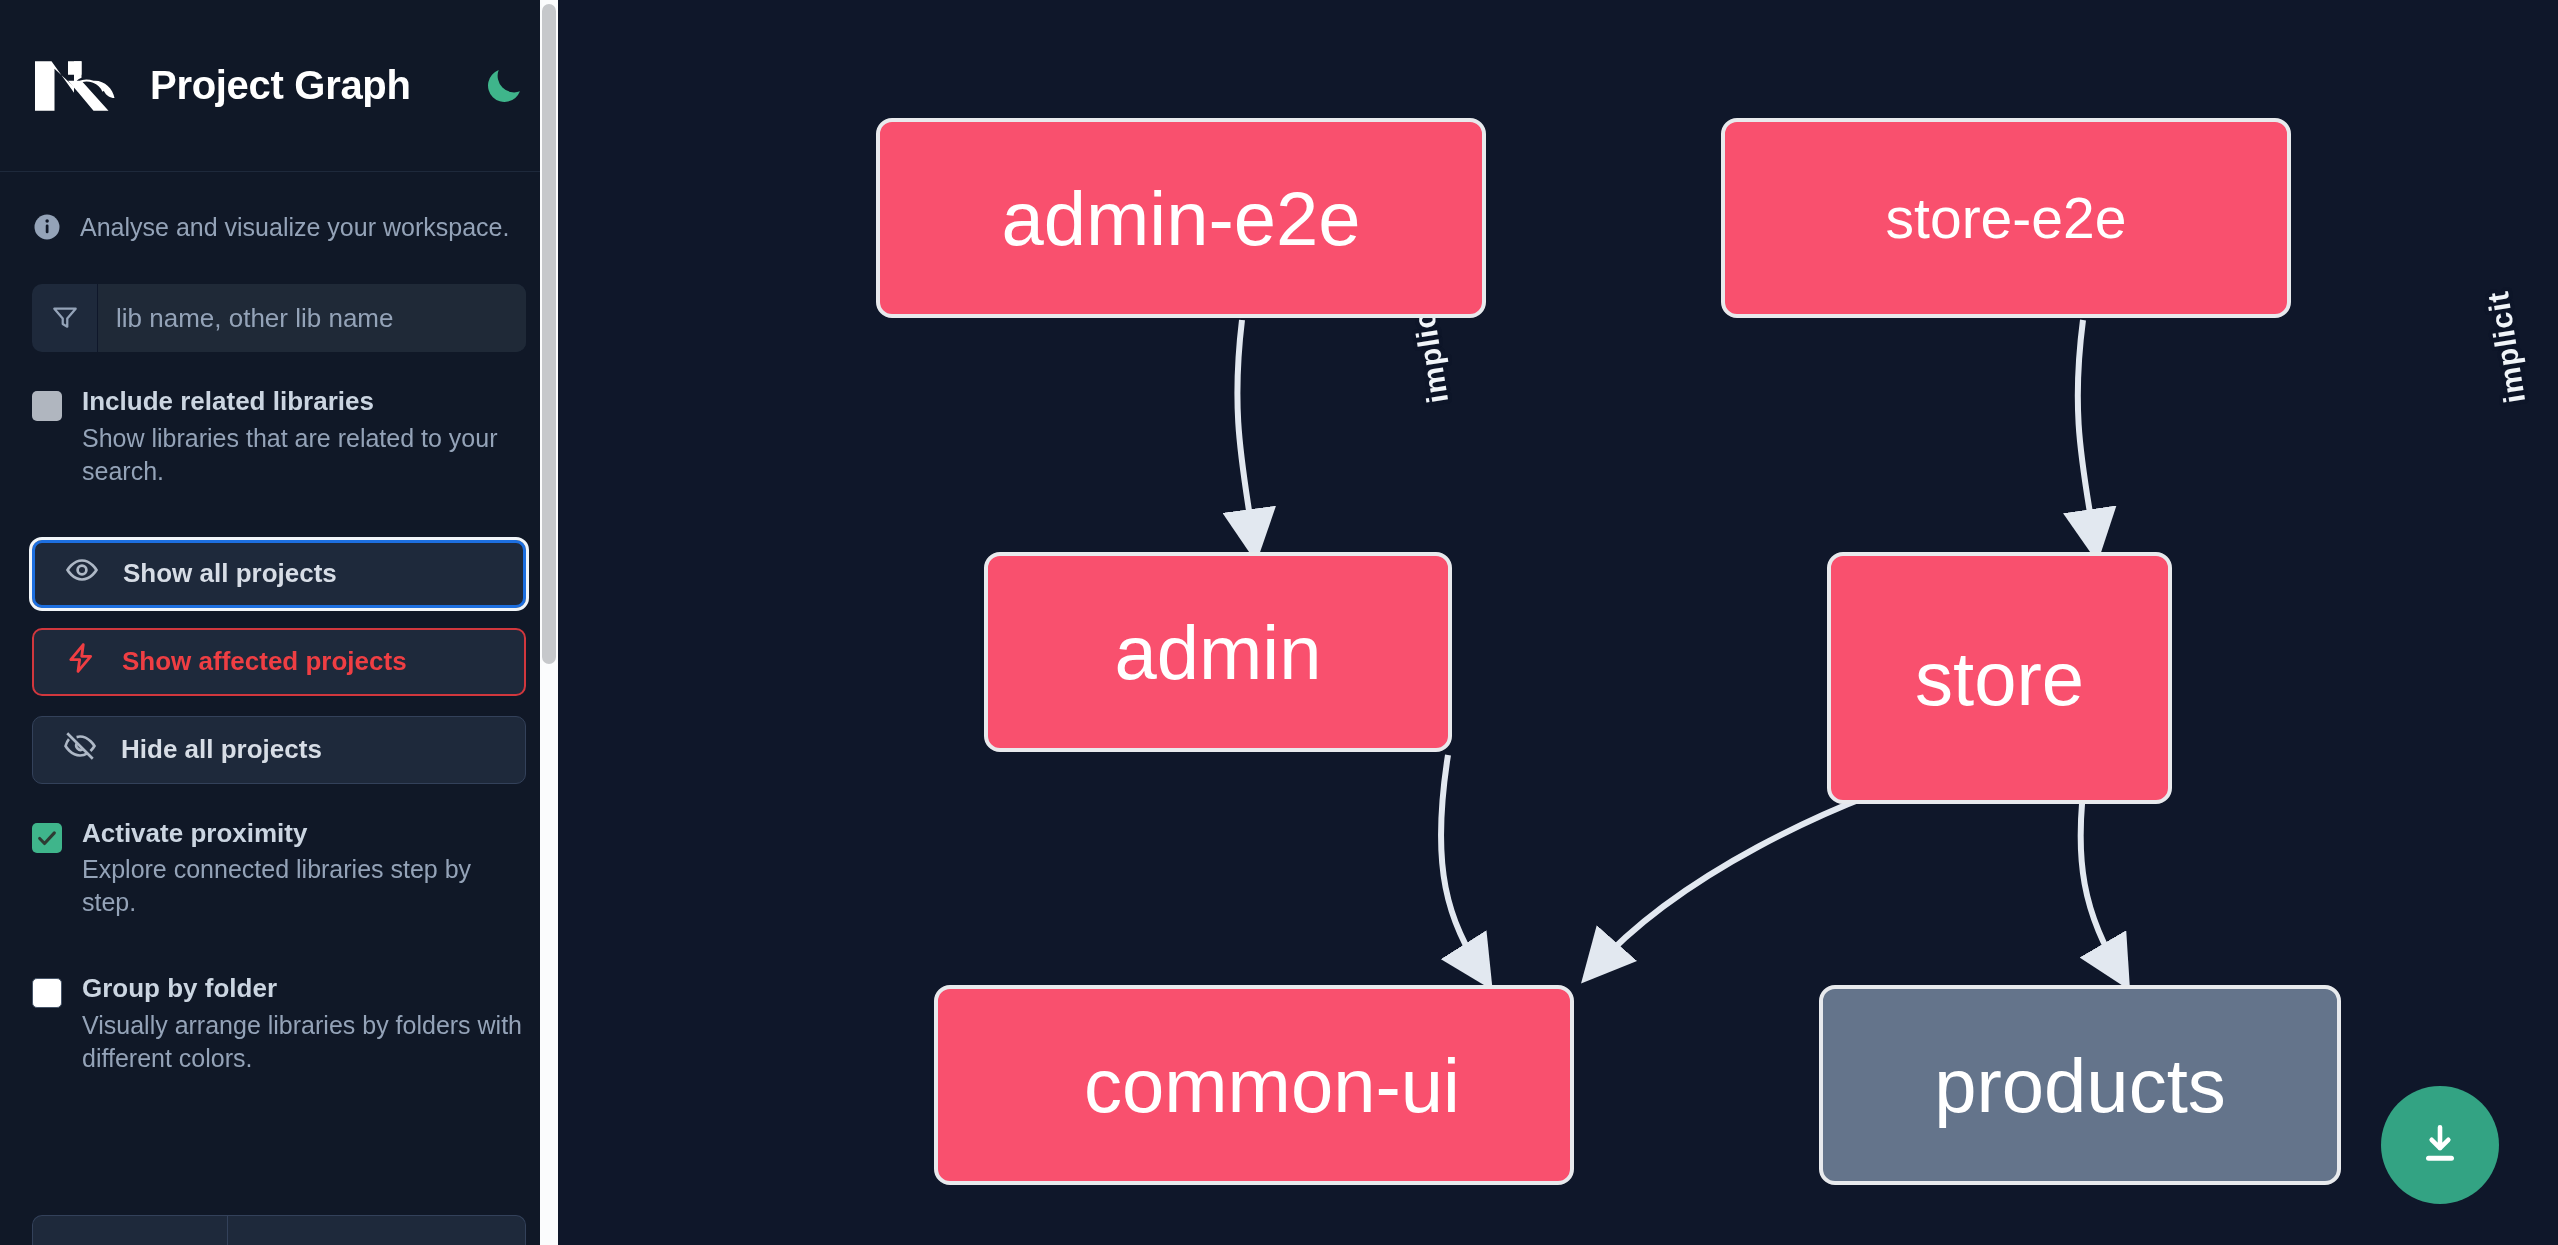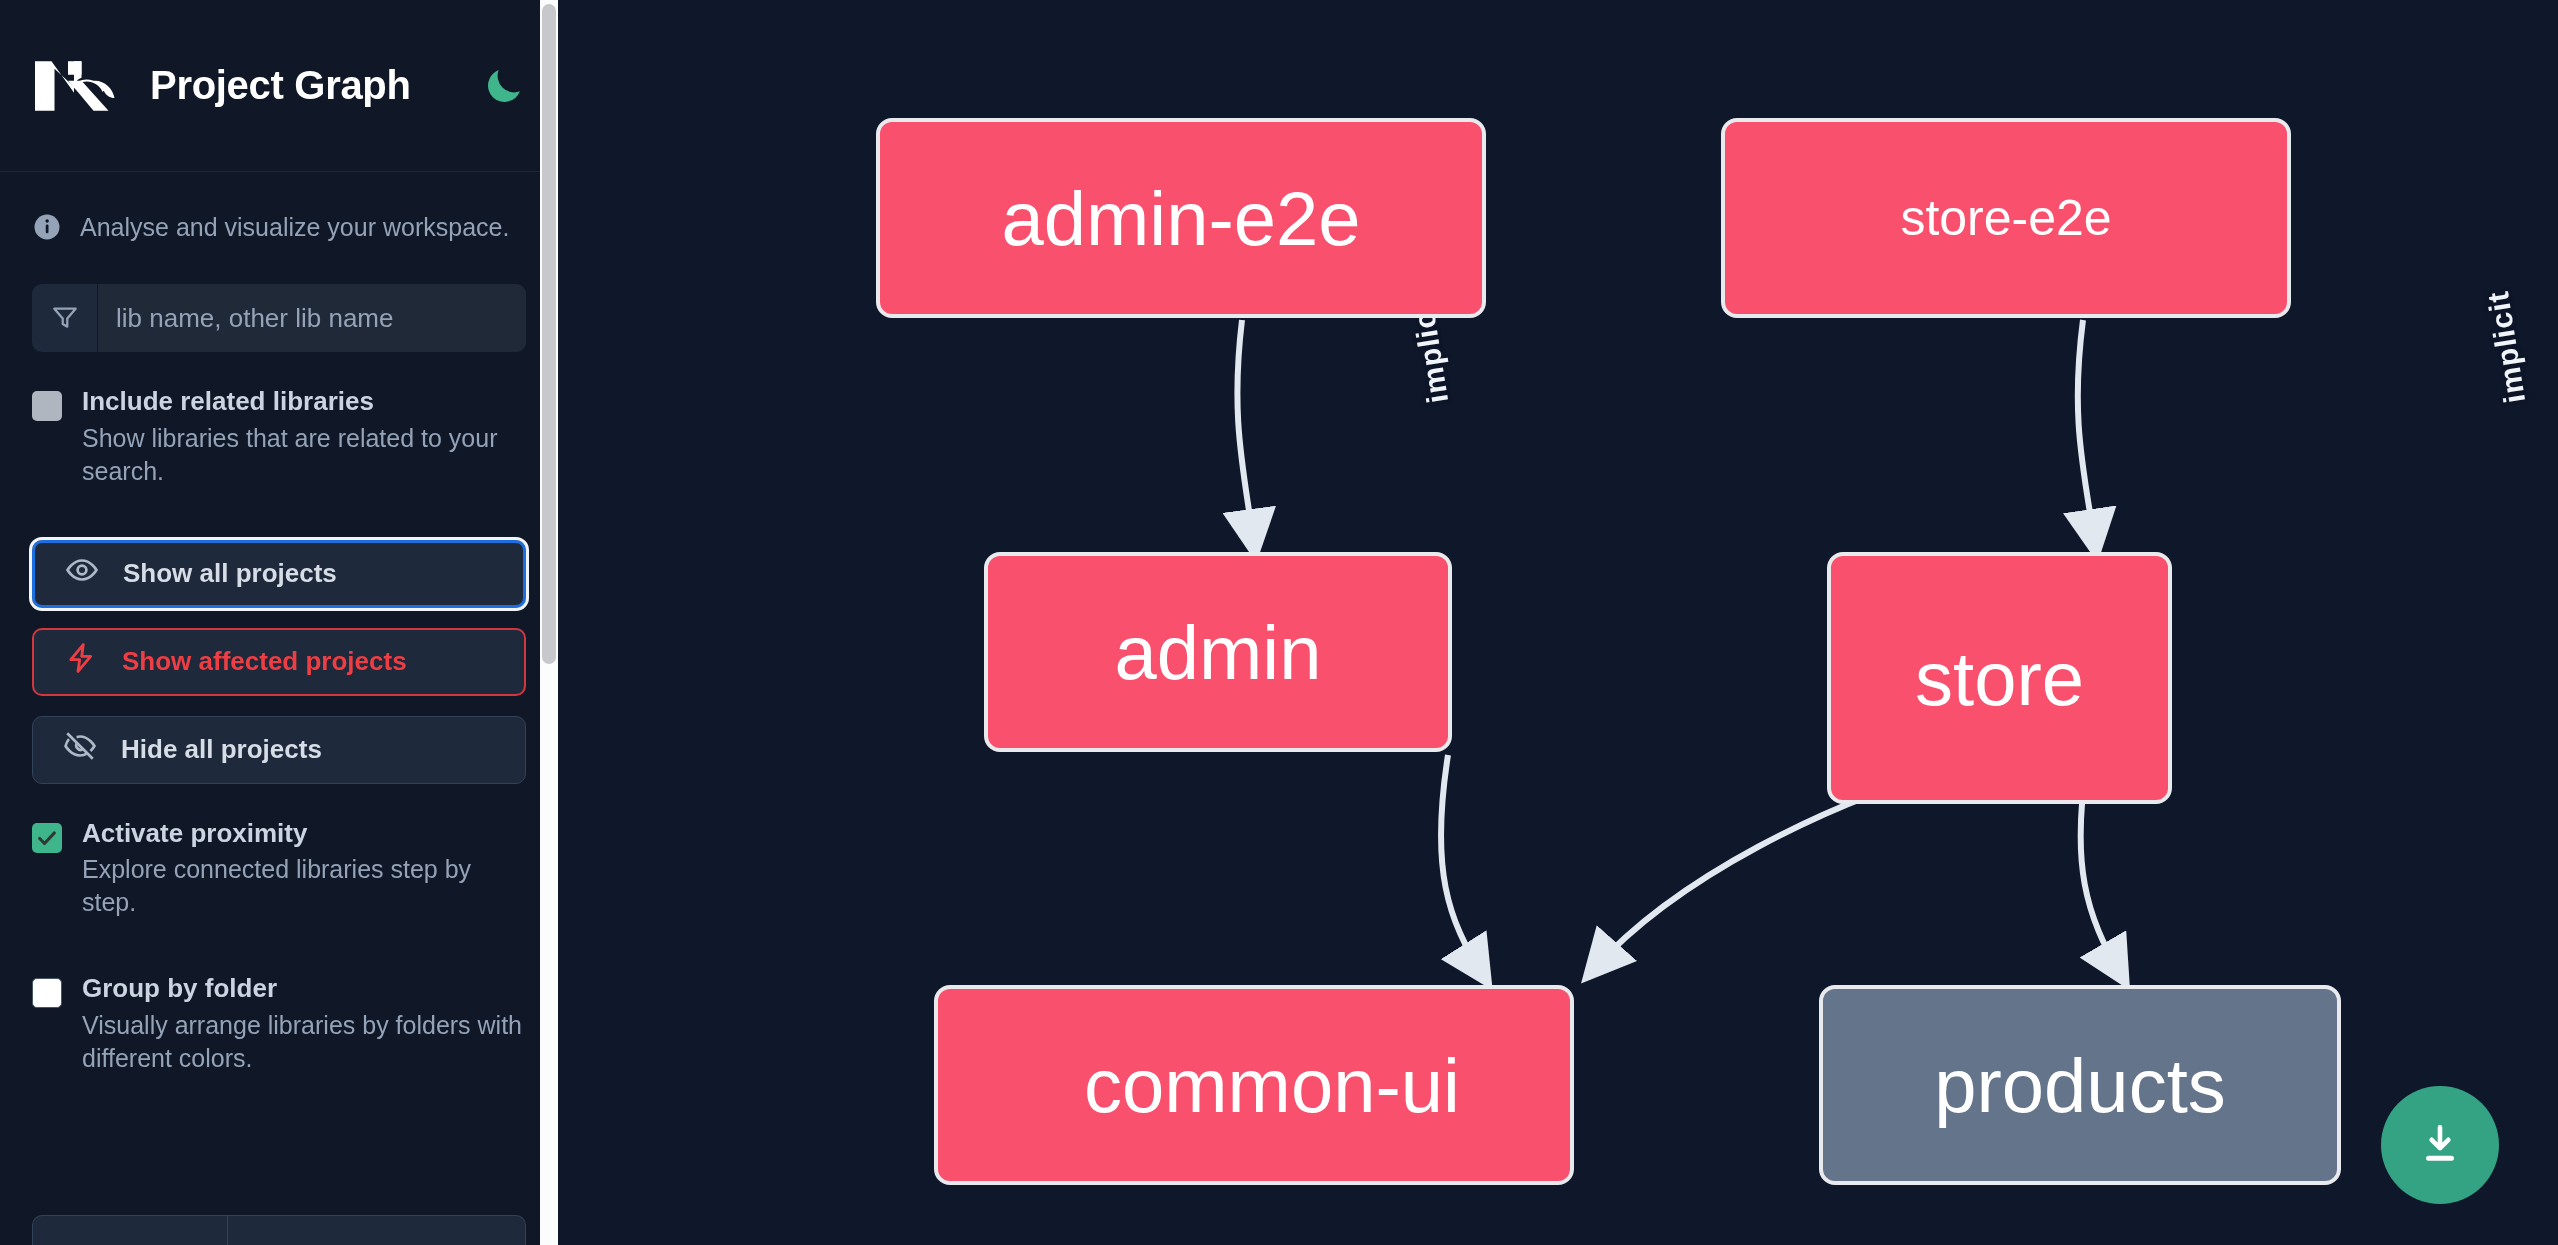"store-e2e" div.node { font-size: 50px -> 57px }
